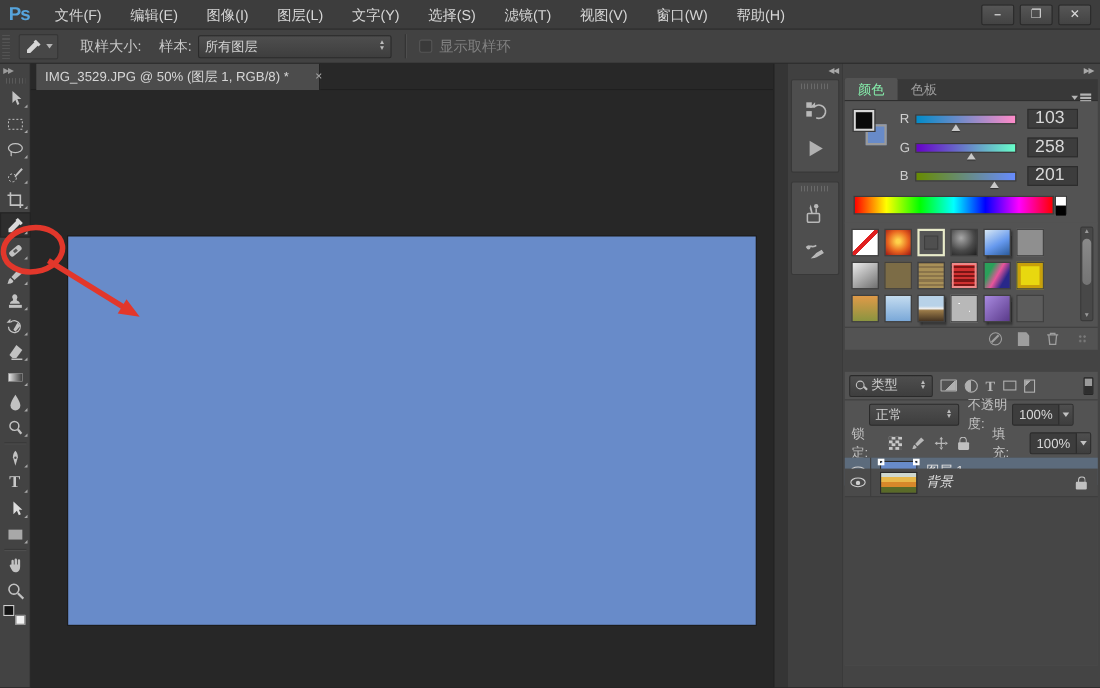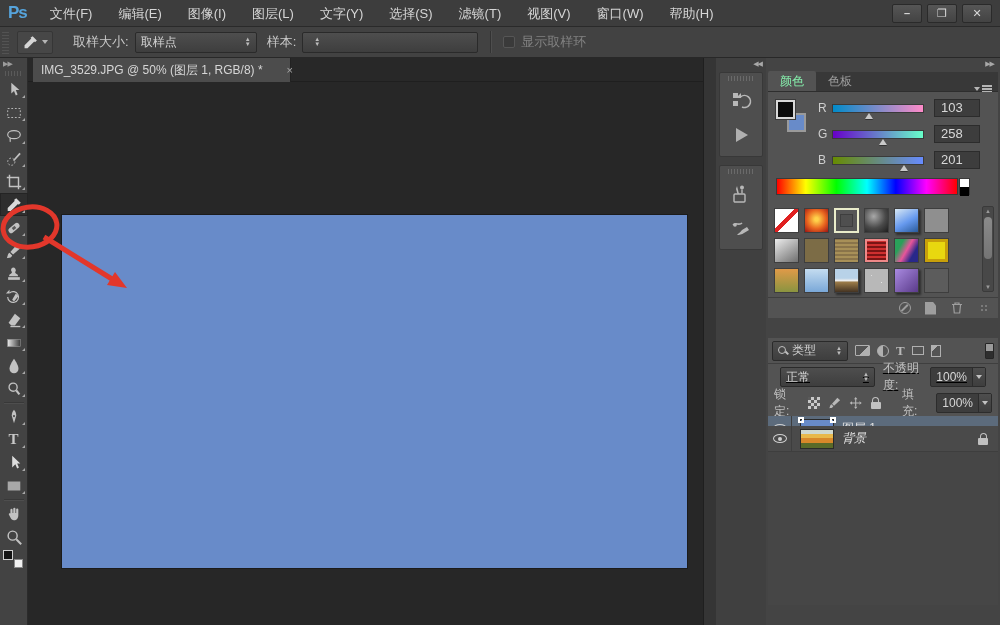"取样点" div.dd { html: <div> <span>取样点</span> <span>▲<span>▼</span></span> </div> -> none }
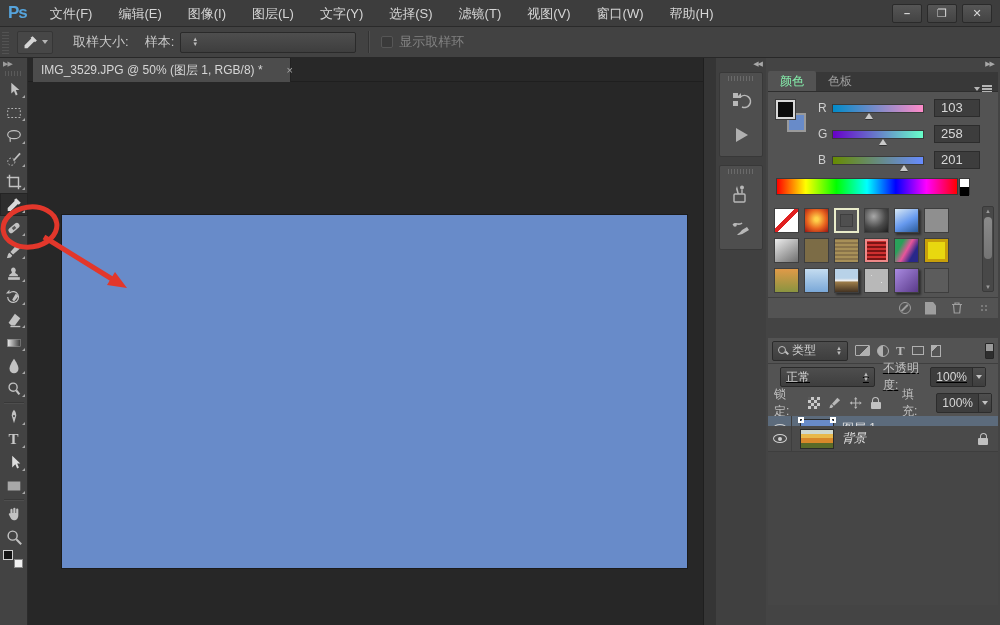"所有图层" span.dd-text { html: none -> <span>所有图层</span> }
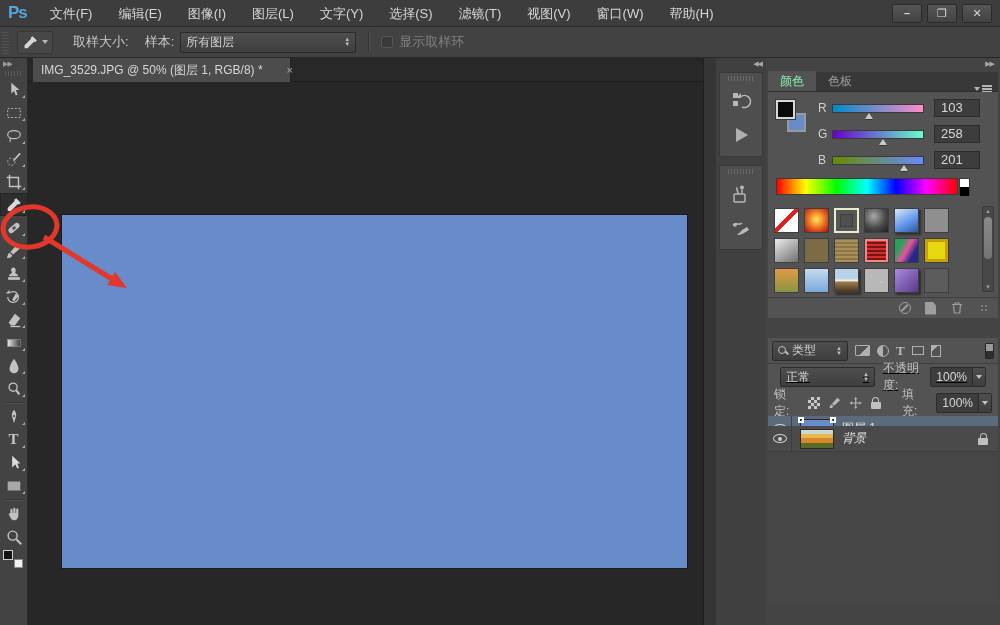"103" .chan-val { font-size: 13px -> 16px }
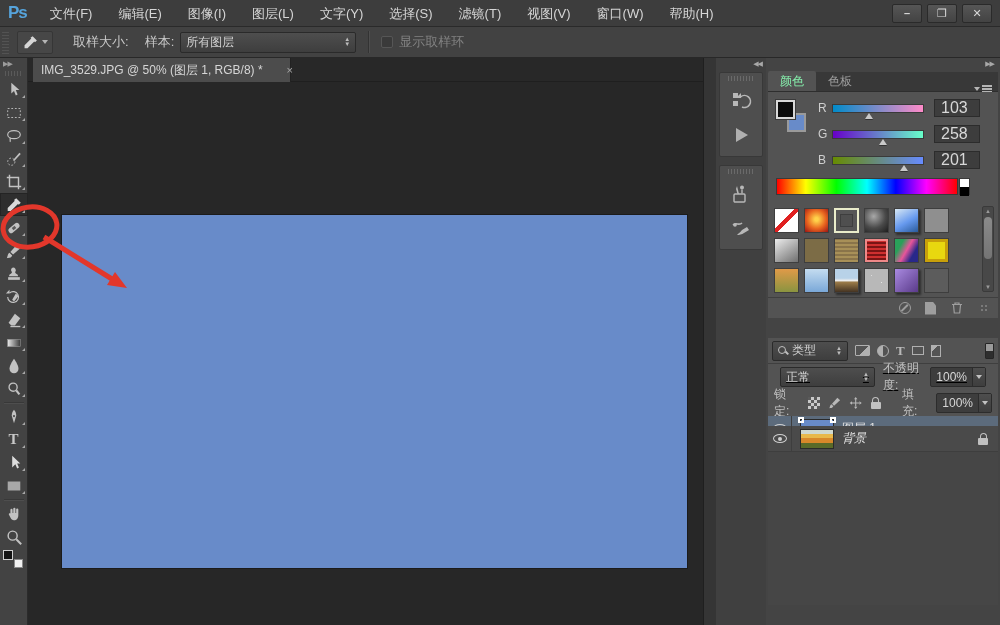"正常" .blend-row { padding: 0 12px -> 0 22px; text-decoration: underline -> none }
